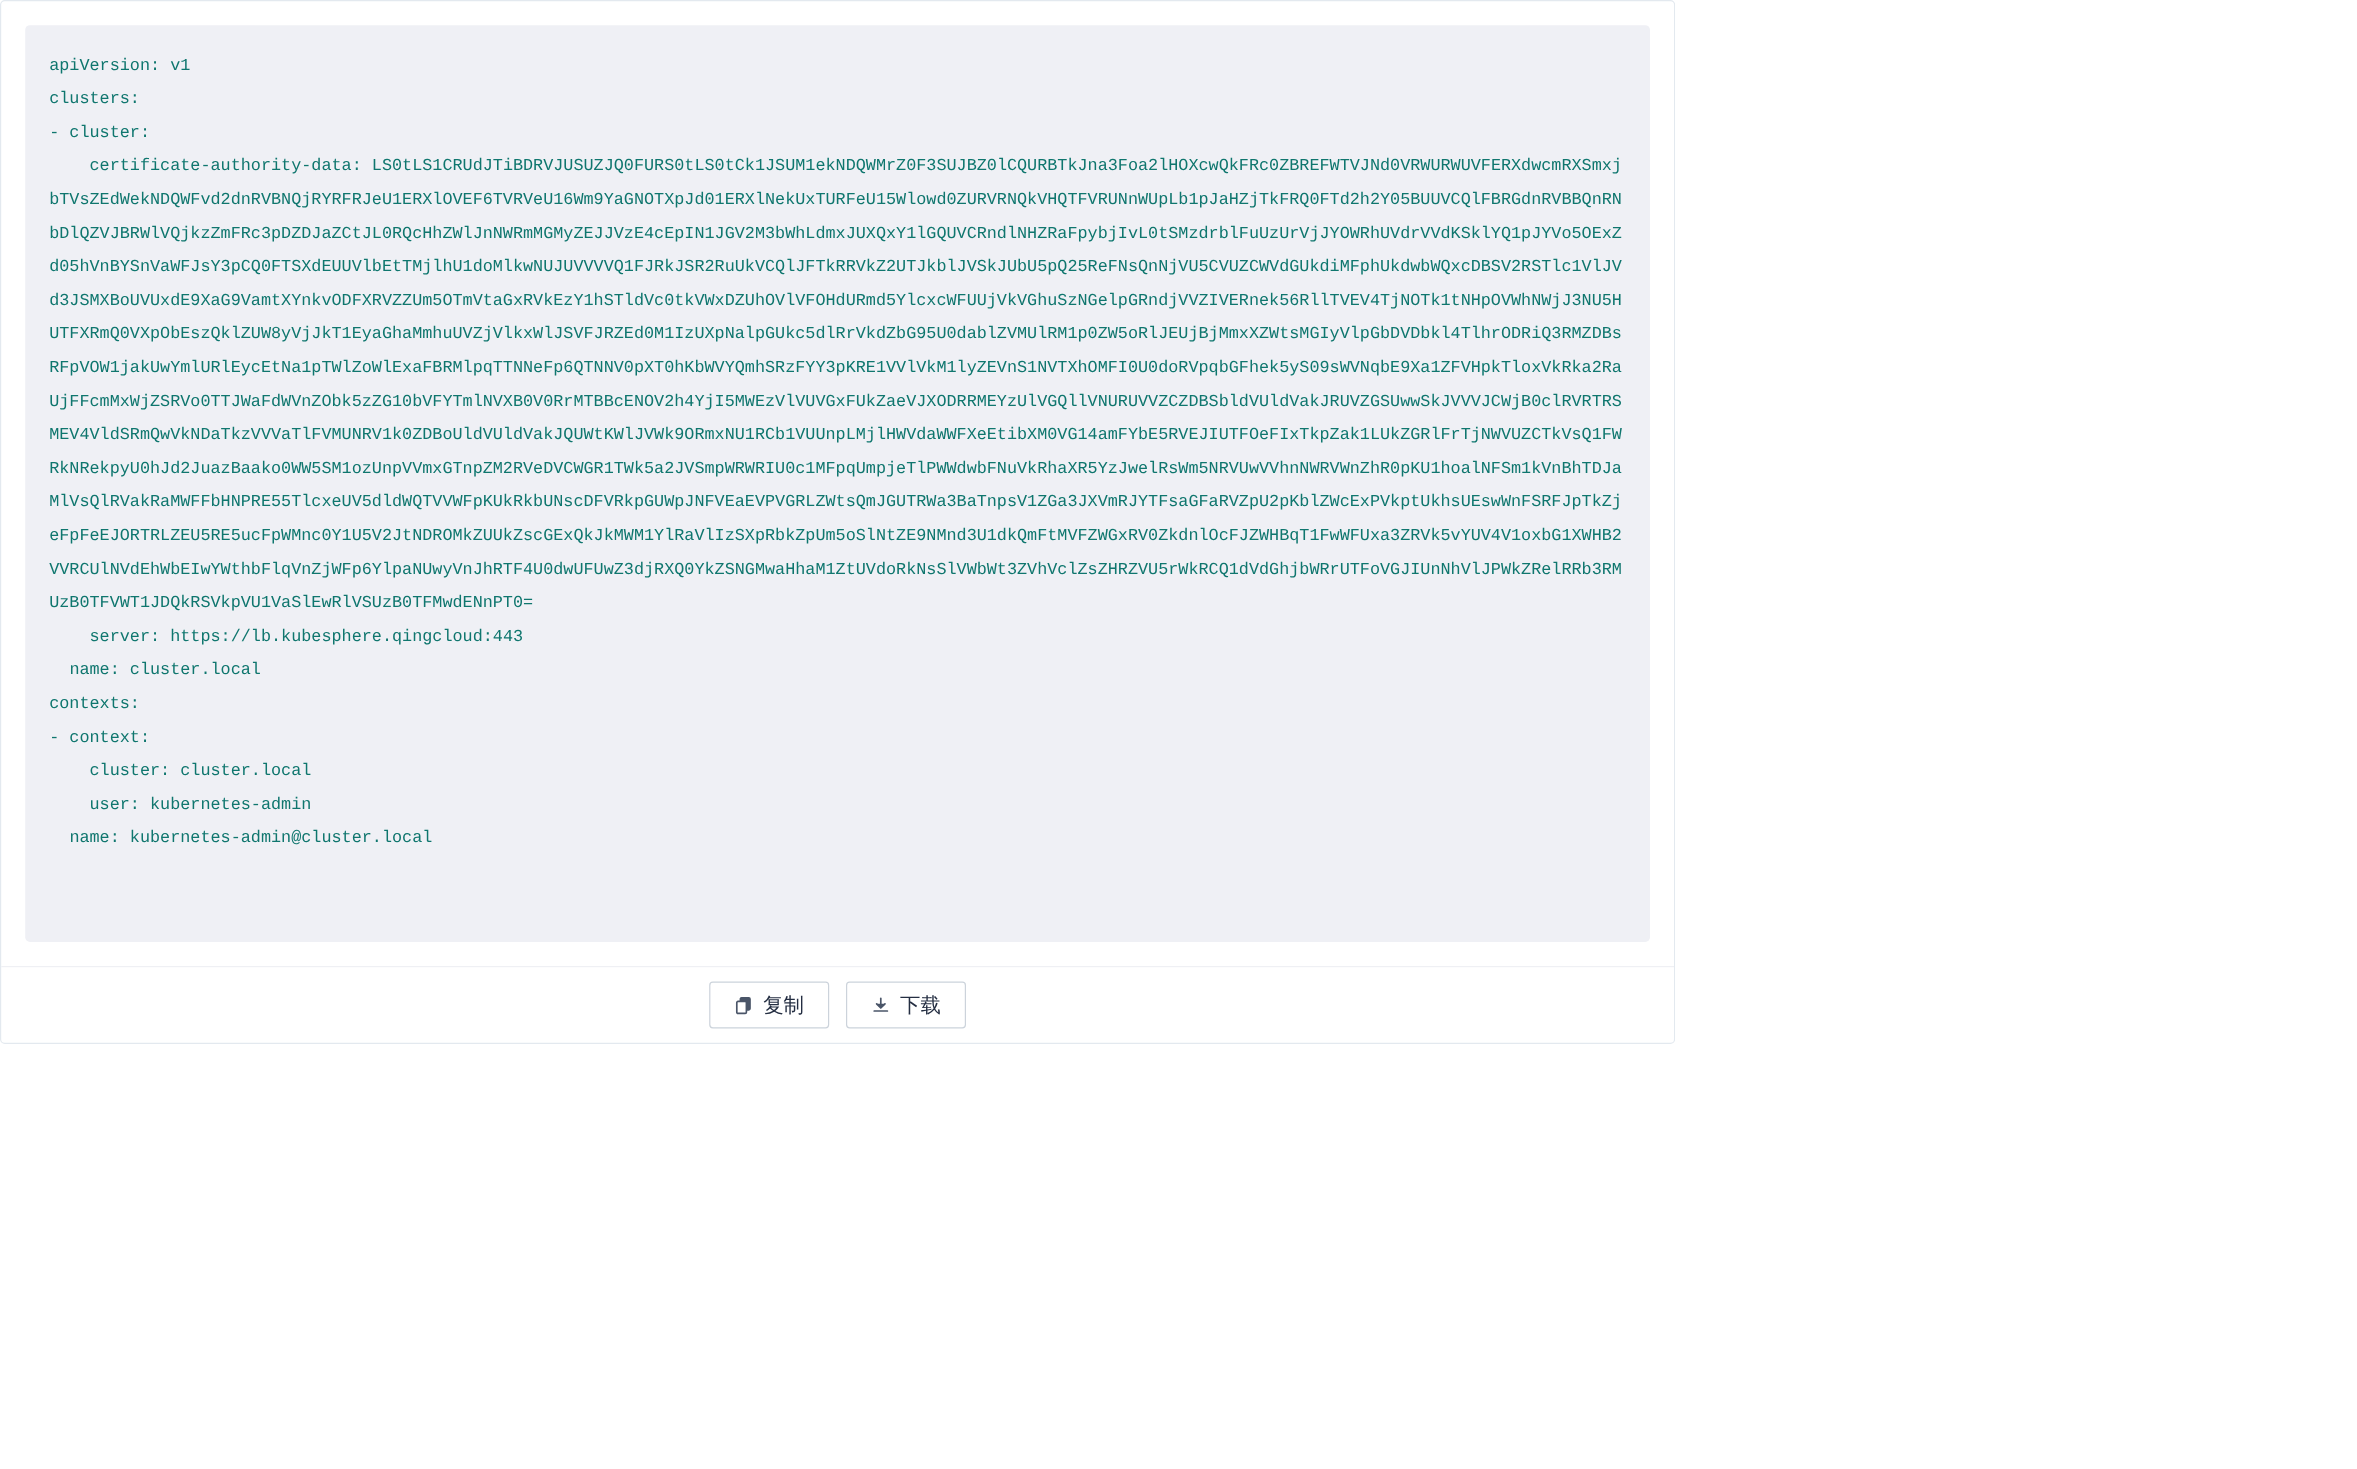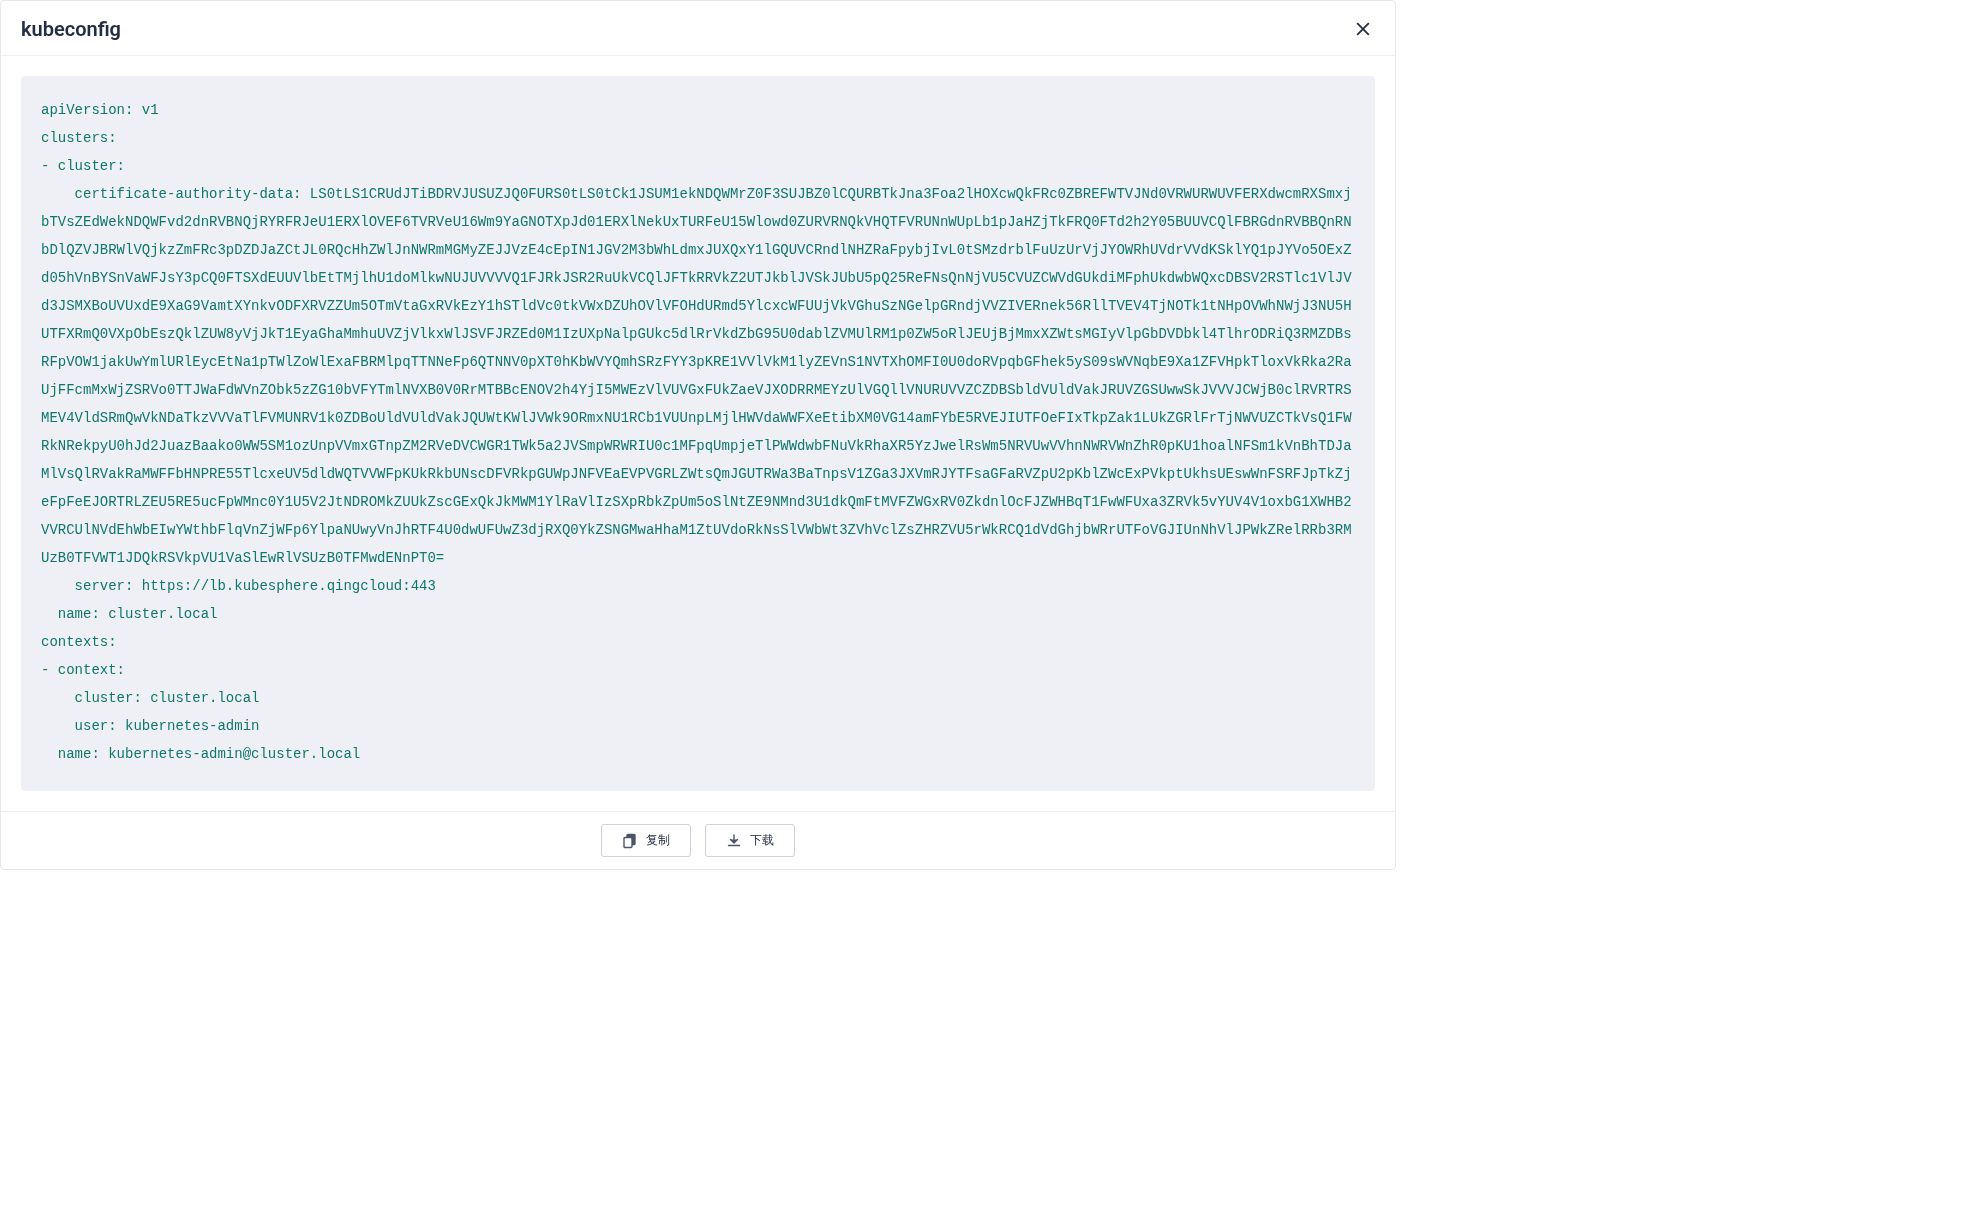"kubeconfig" div.modal-header { html: <div> <div>kubeconfig</div> <div> <svg> <line></line> <line></line> </svg> </div> </div> -> none }
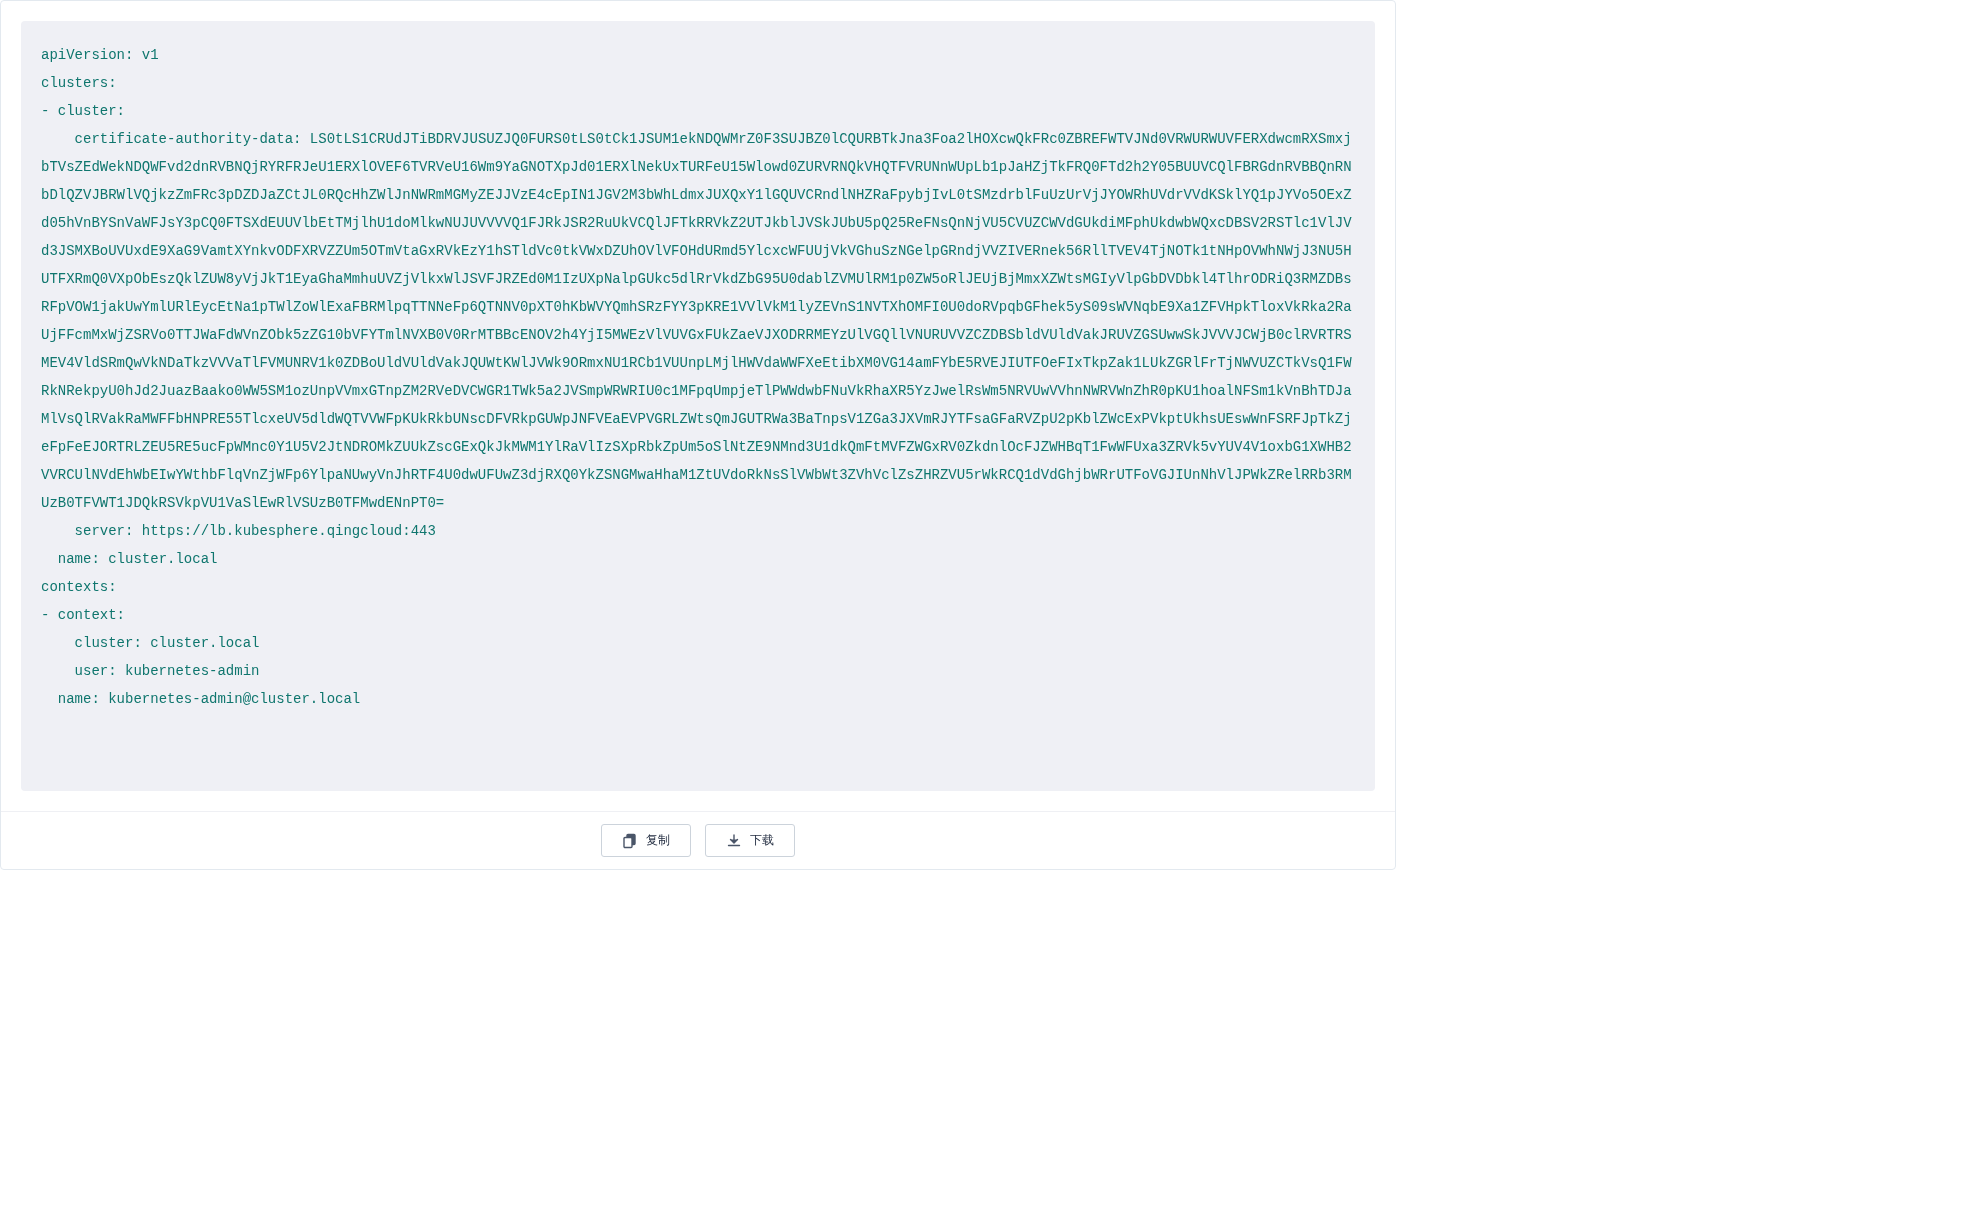"复制" .btn { font-size: 12px -> 17px }
